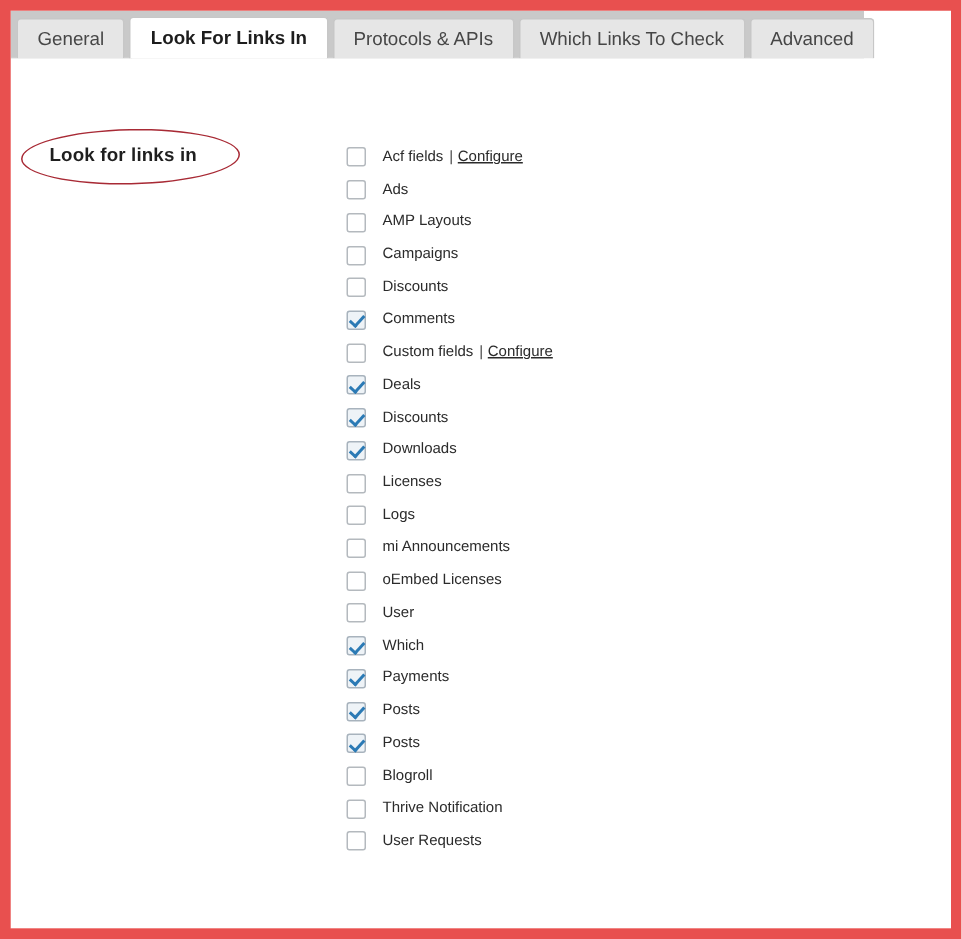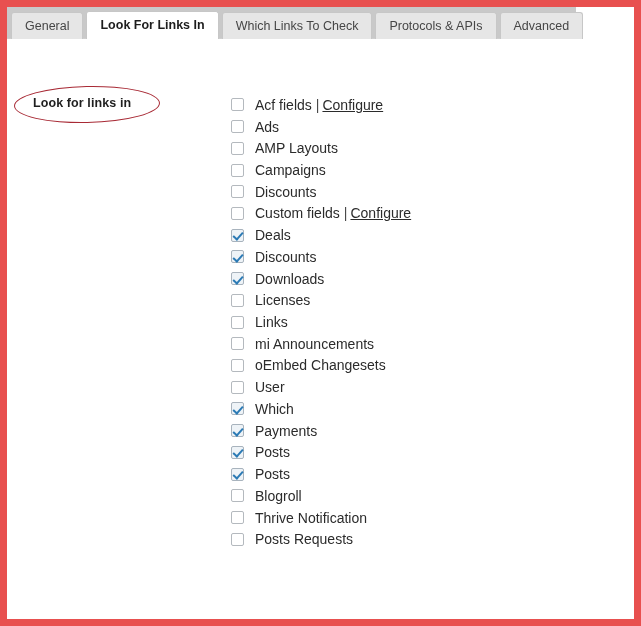"Which Links To Check" div.tab { order: before "Protocols & APIs" -> after "Protocols & APIs" }
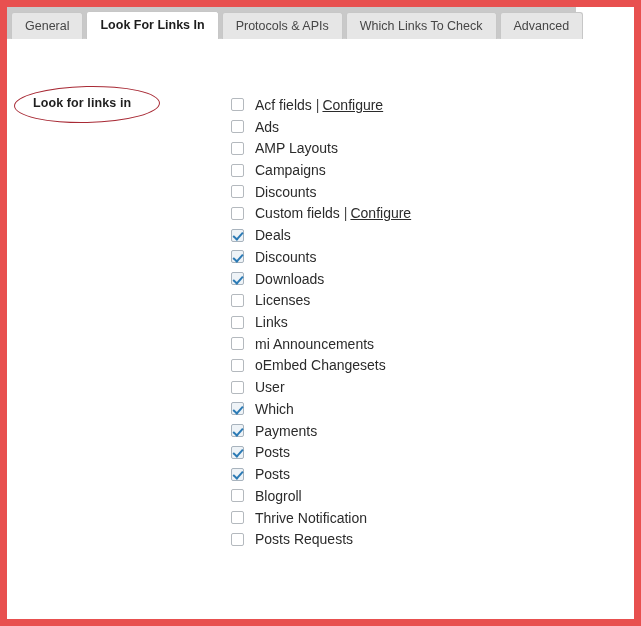"Acf fields | Configure" .cb-label { font-size: 14px -> 10px }
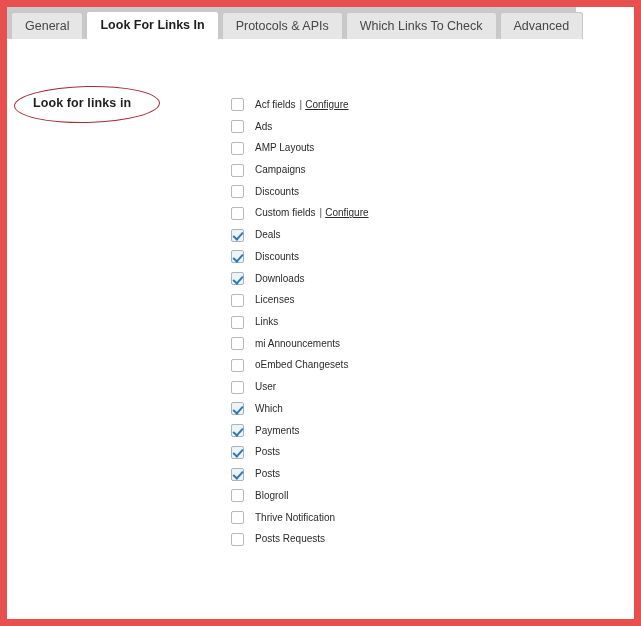"Comments" div.check-row { html: none -> <div> <span></span> <span><span>Comments</span></span> </div> }
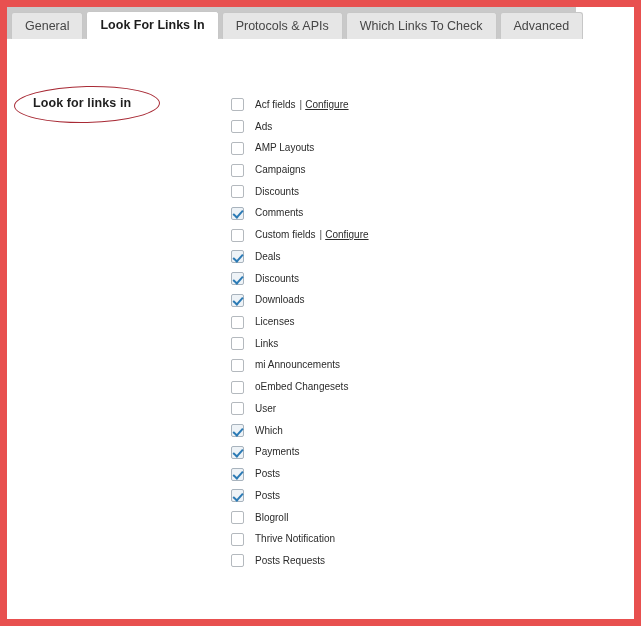"Links" span { text: Links -> Logs }
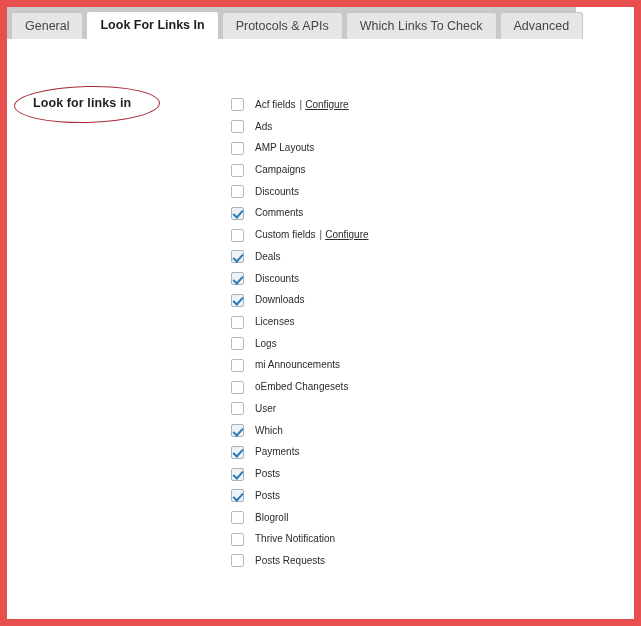"oEmbed Changesets" span { text: Changesets -> Licenses }
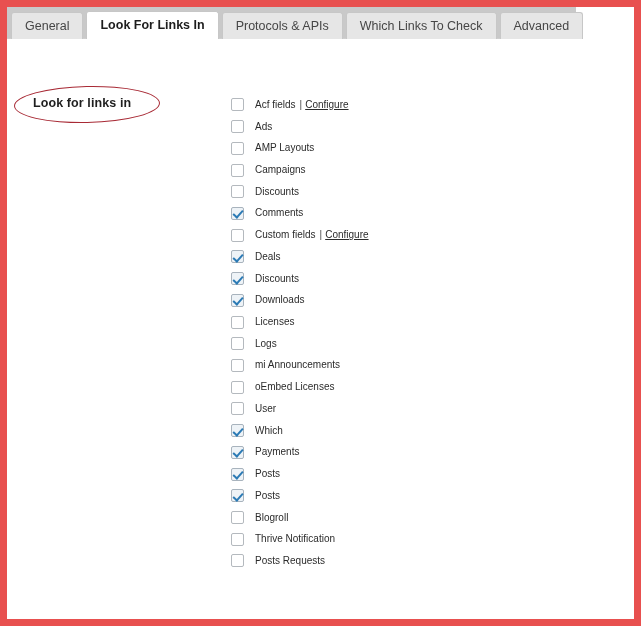"Posts Requests" span { text: Posts -> User }
